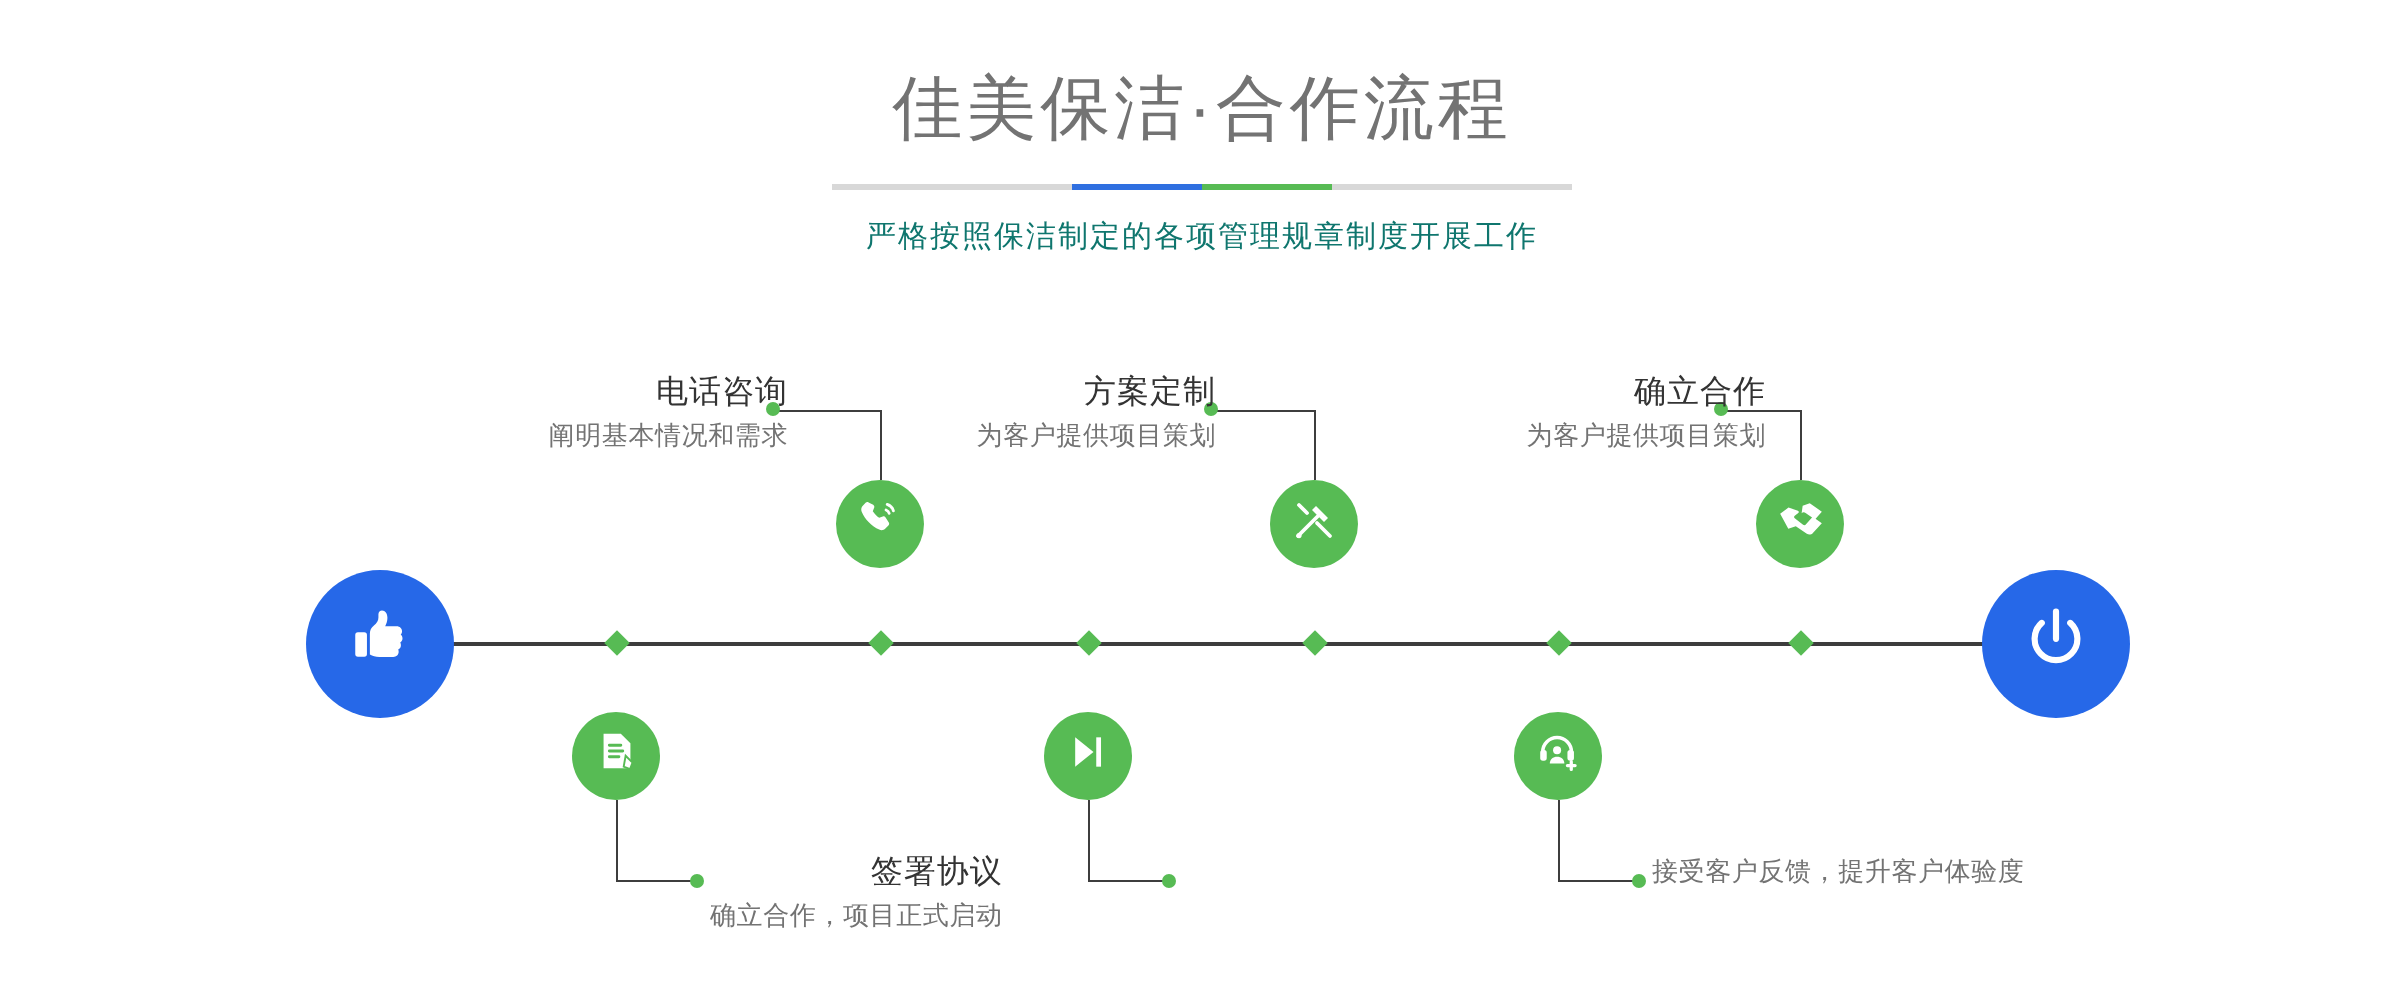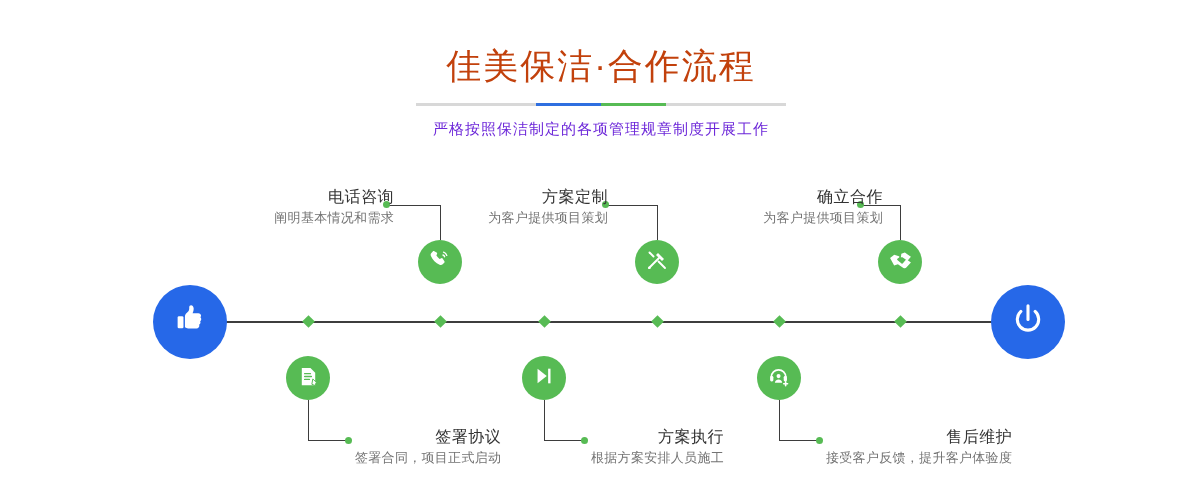"佳美保洁·合作流程" .title { color: #c2410c -> #737373; margin: 11px -> 0 }
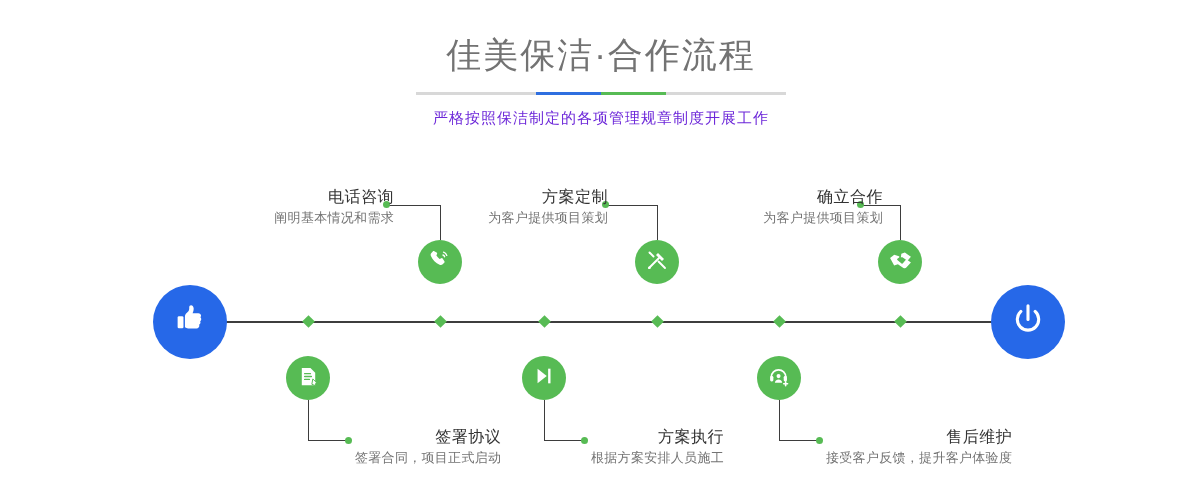"严格按照保洁制定的各项管理规章制度开展工作" .subtitle { color: #6d28d9 -> #0f766e }
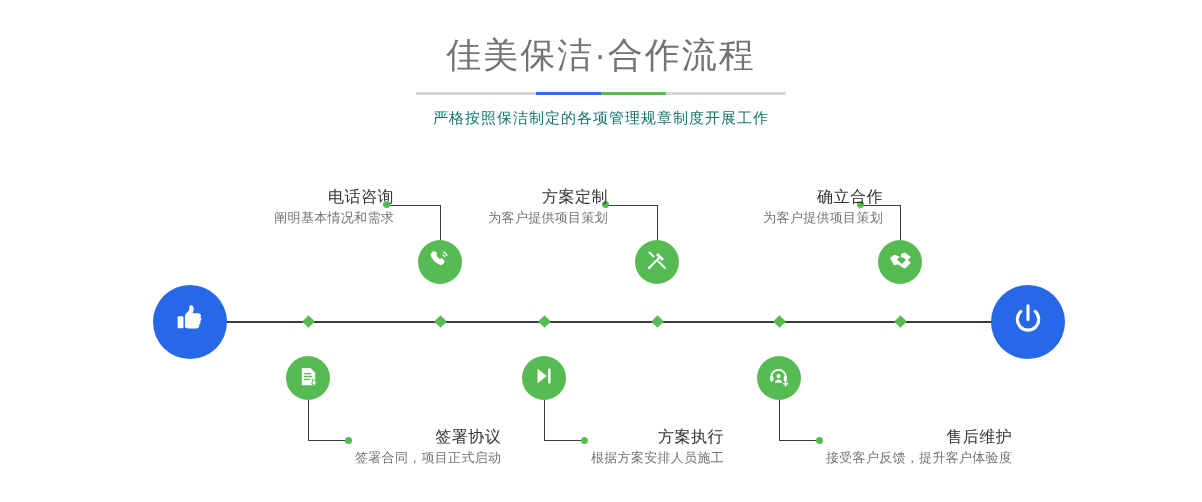"方案执行" div.label-block { html: <div> <div>方案执行</div> <div>根据方案安排人员施工</div> </div> -> none }
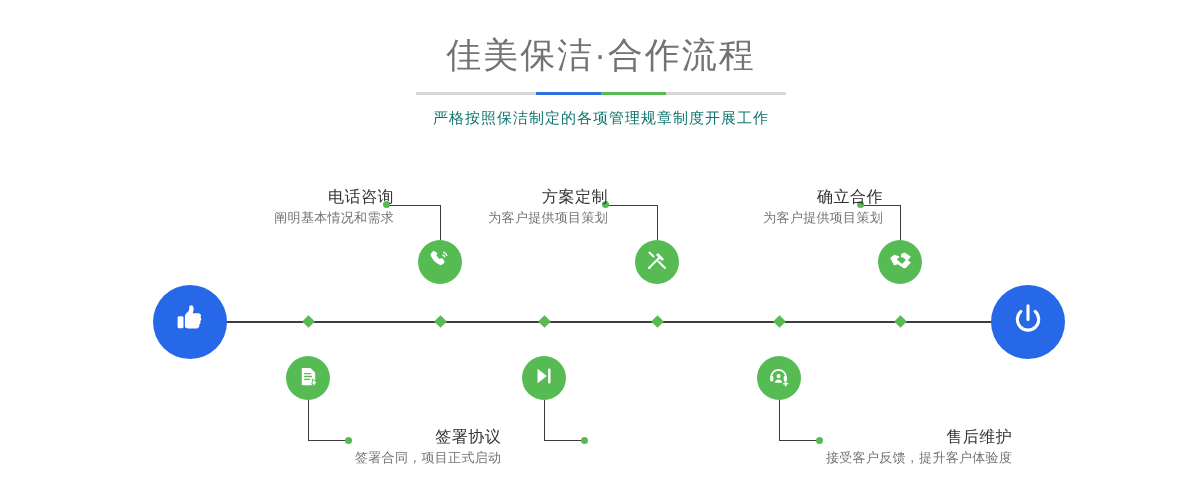"售后维护" div.label-title { html: <div>售后维护</div> -> none }
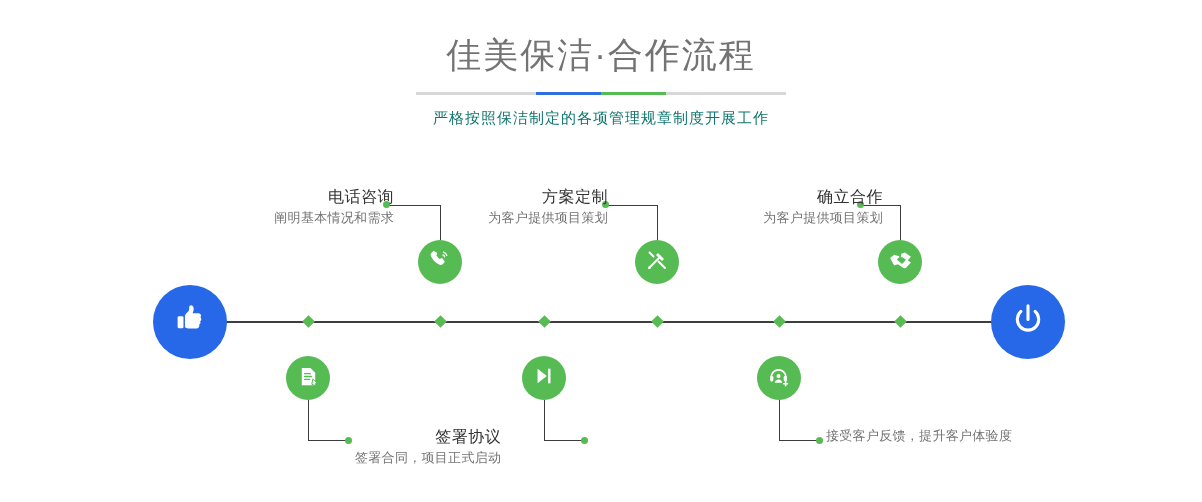"签署合同，项目正式启动" div.label-desc { text: 签署合同 -> 确立合作 }
